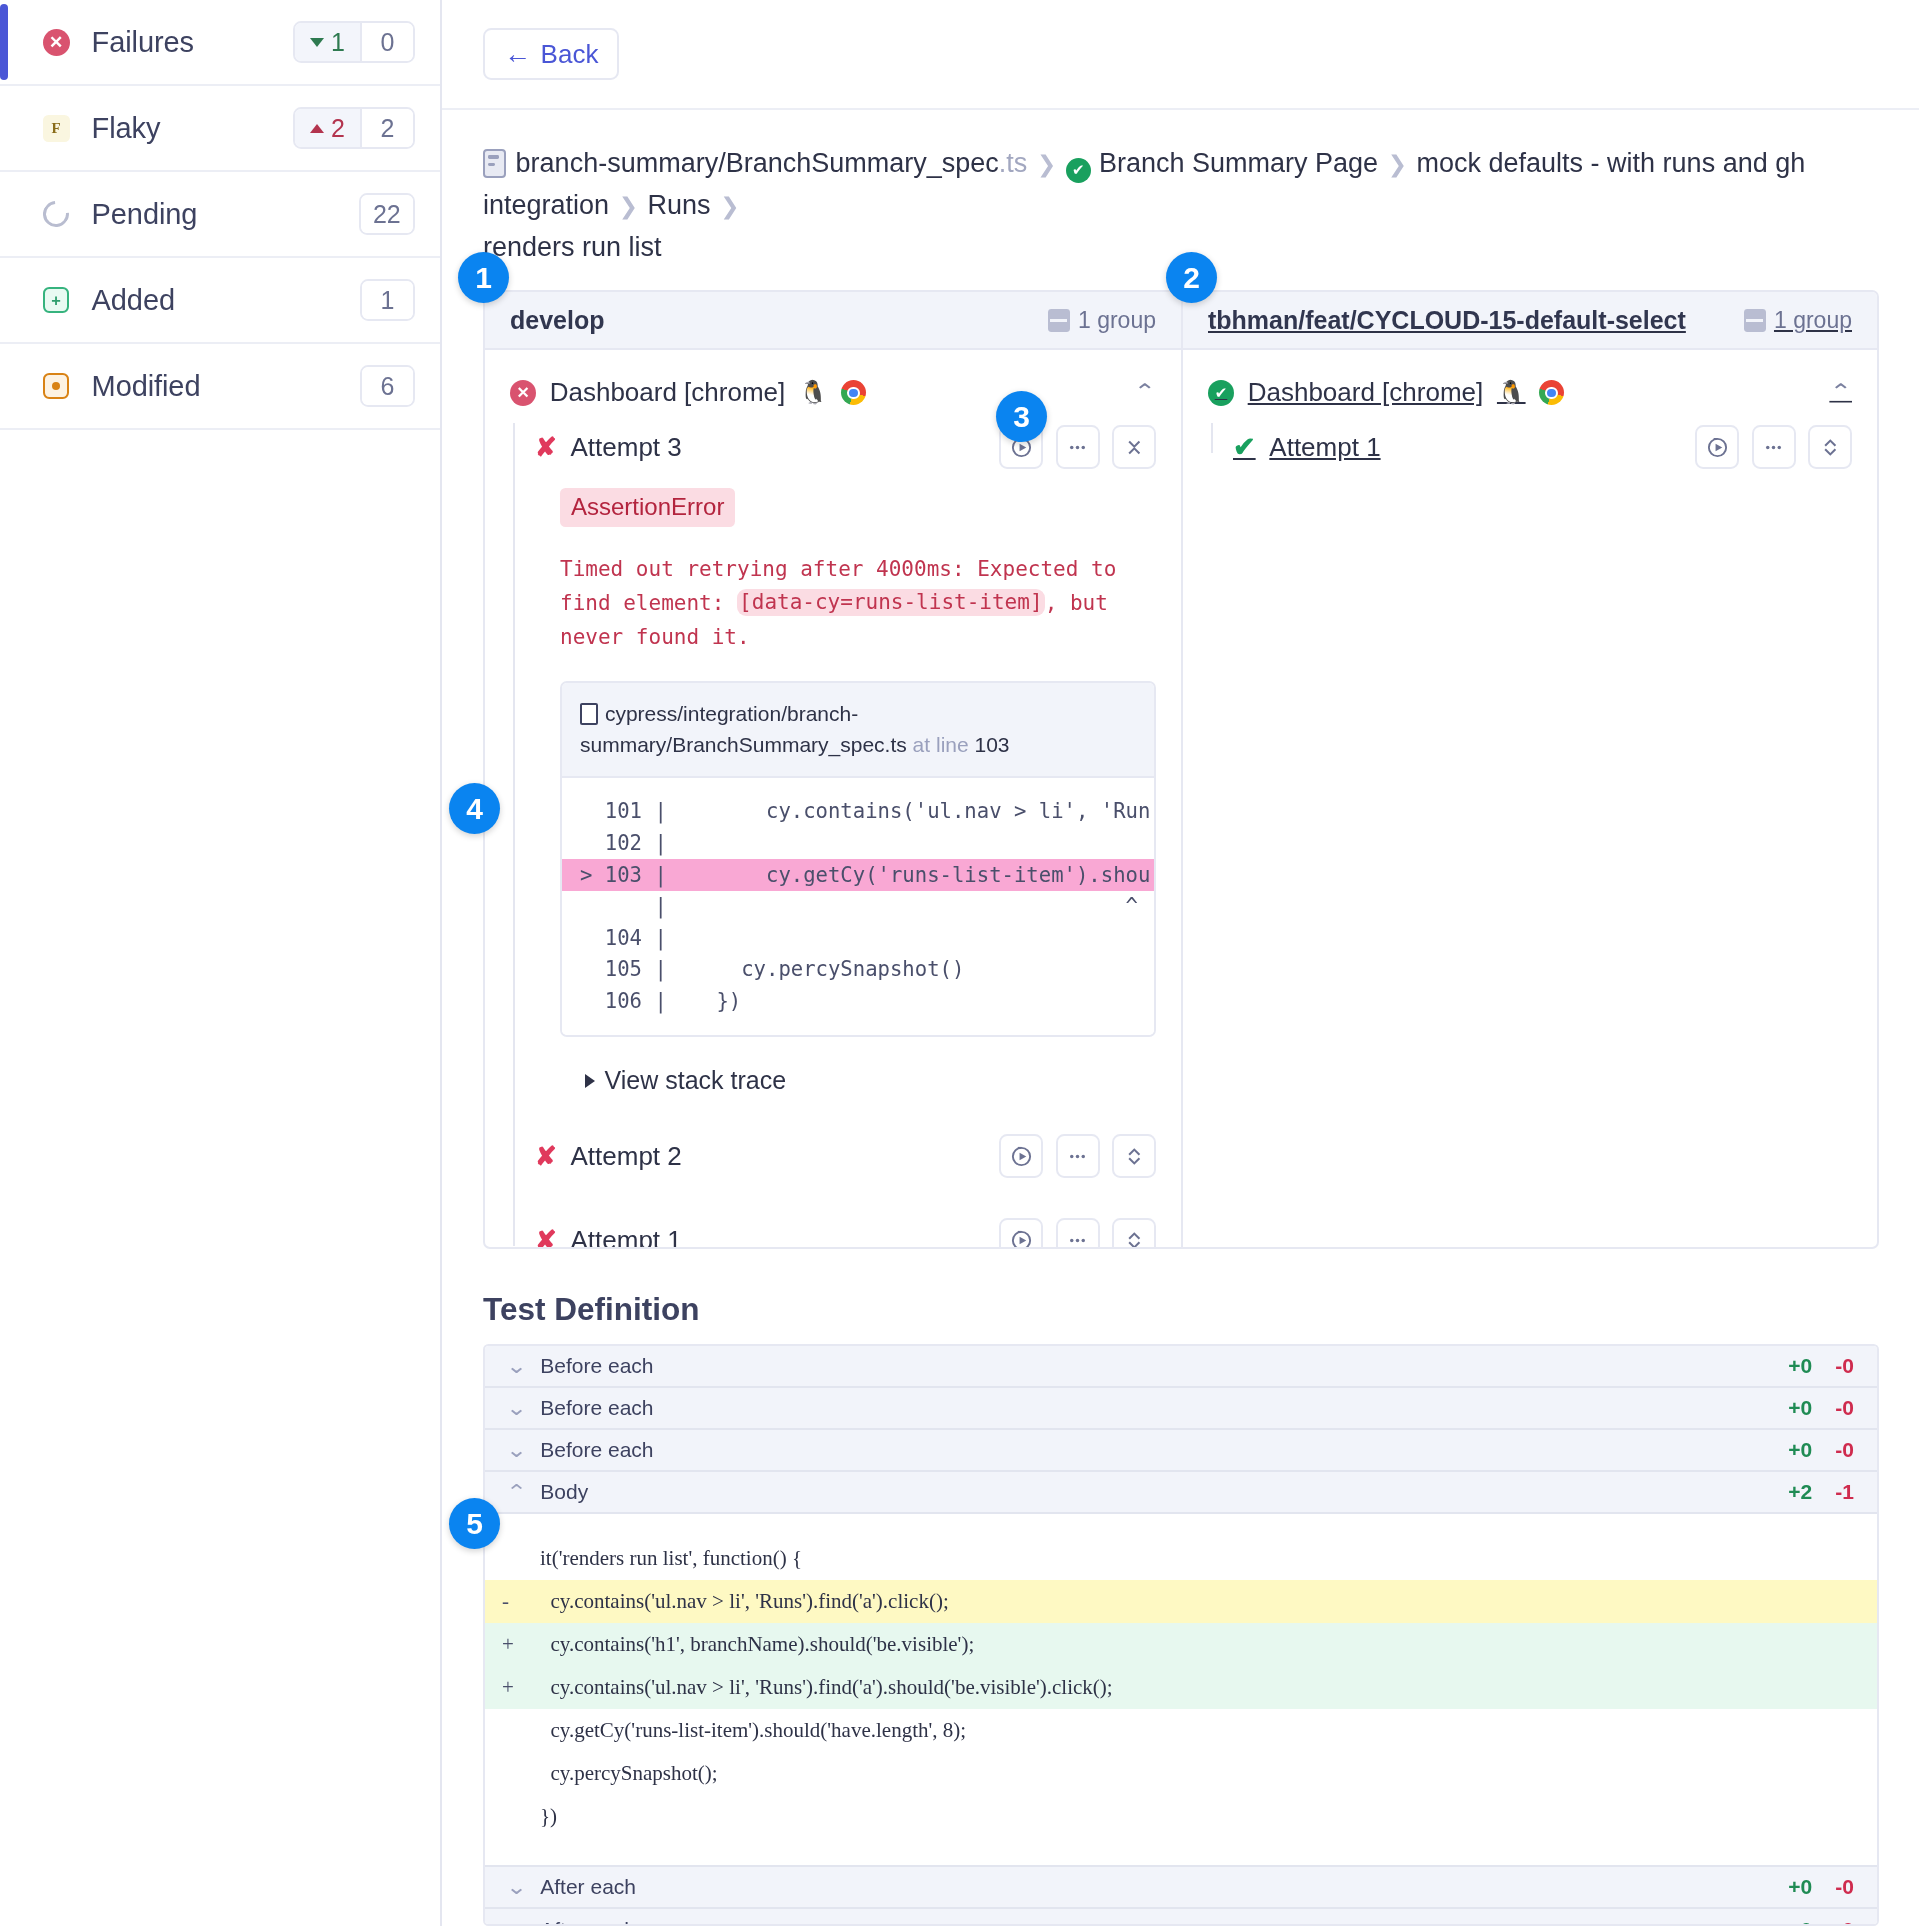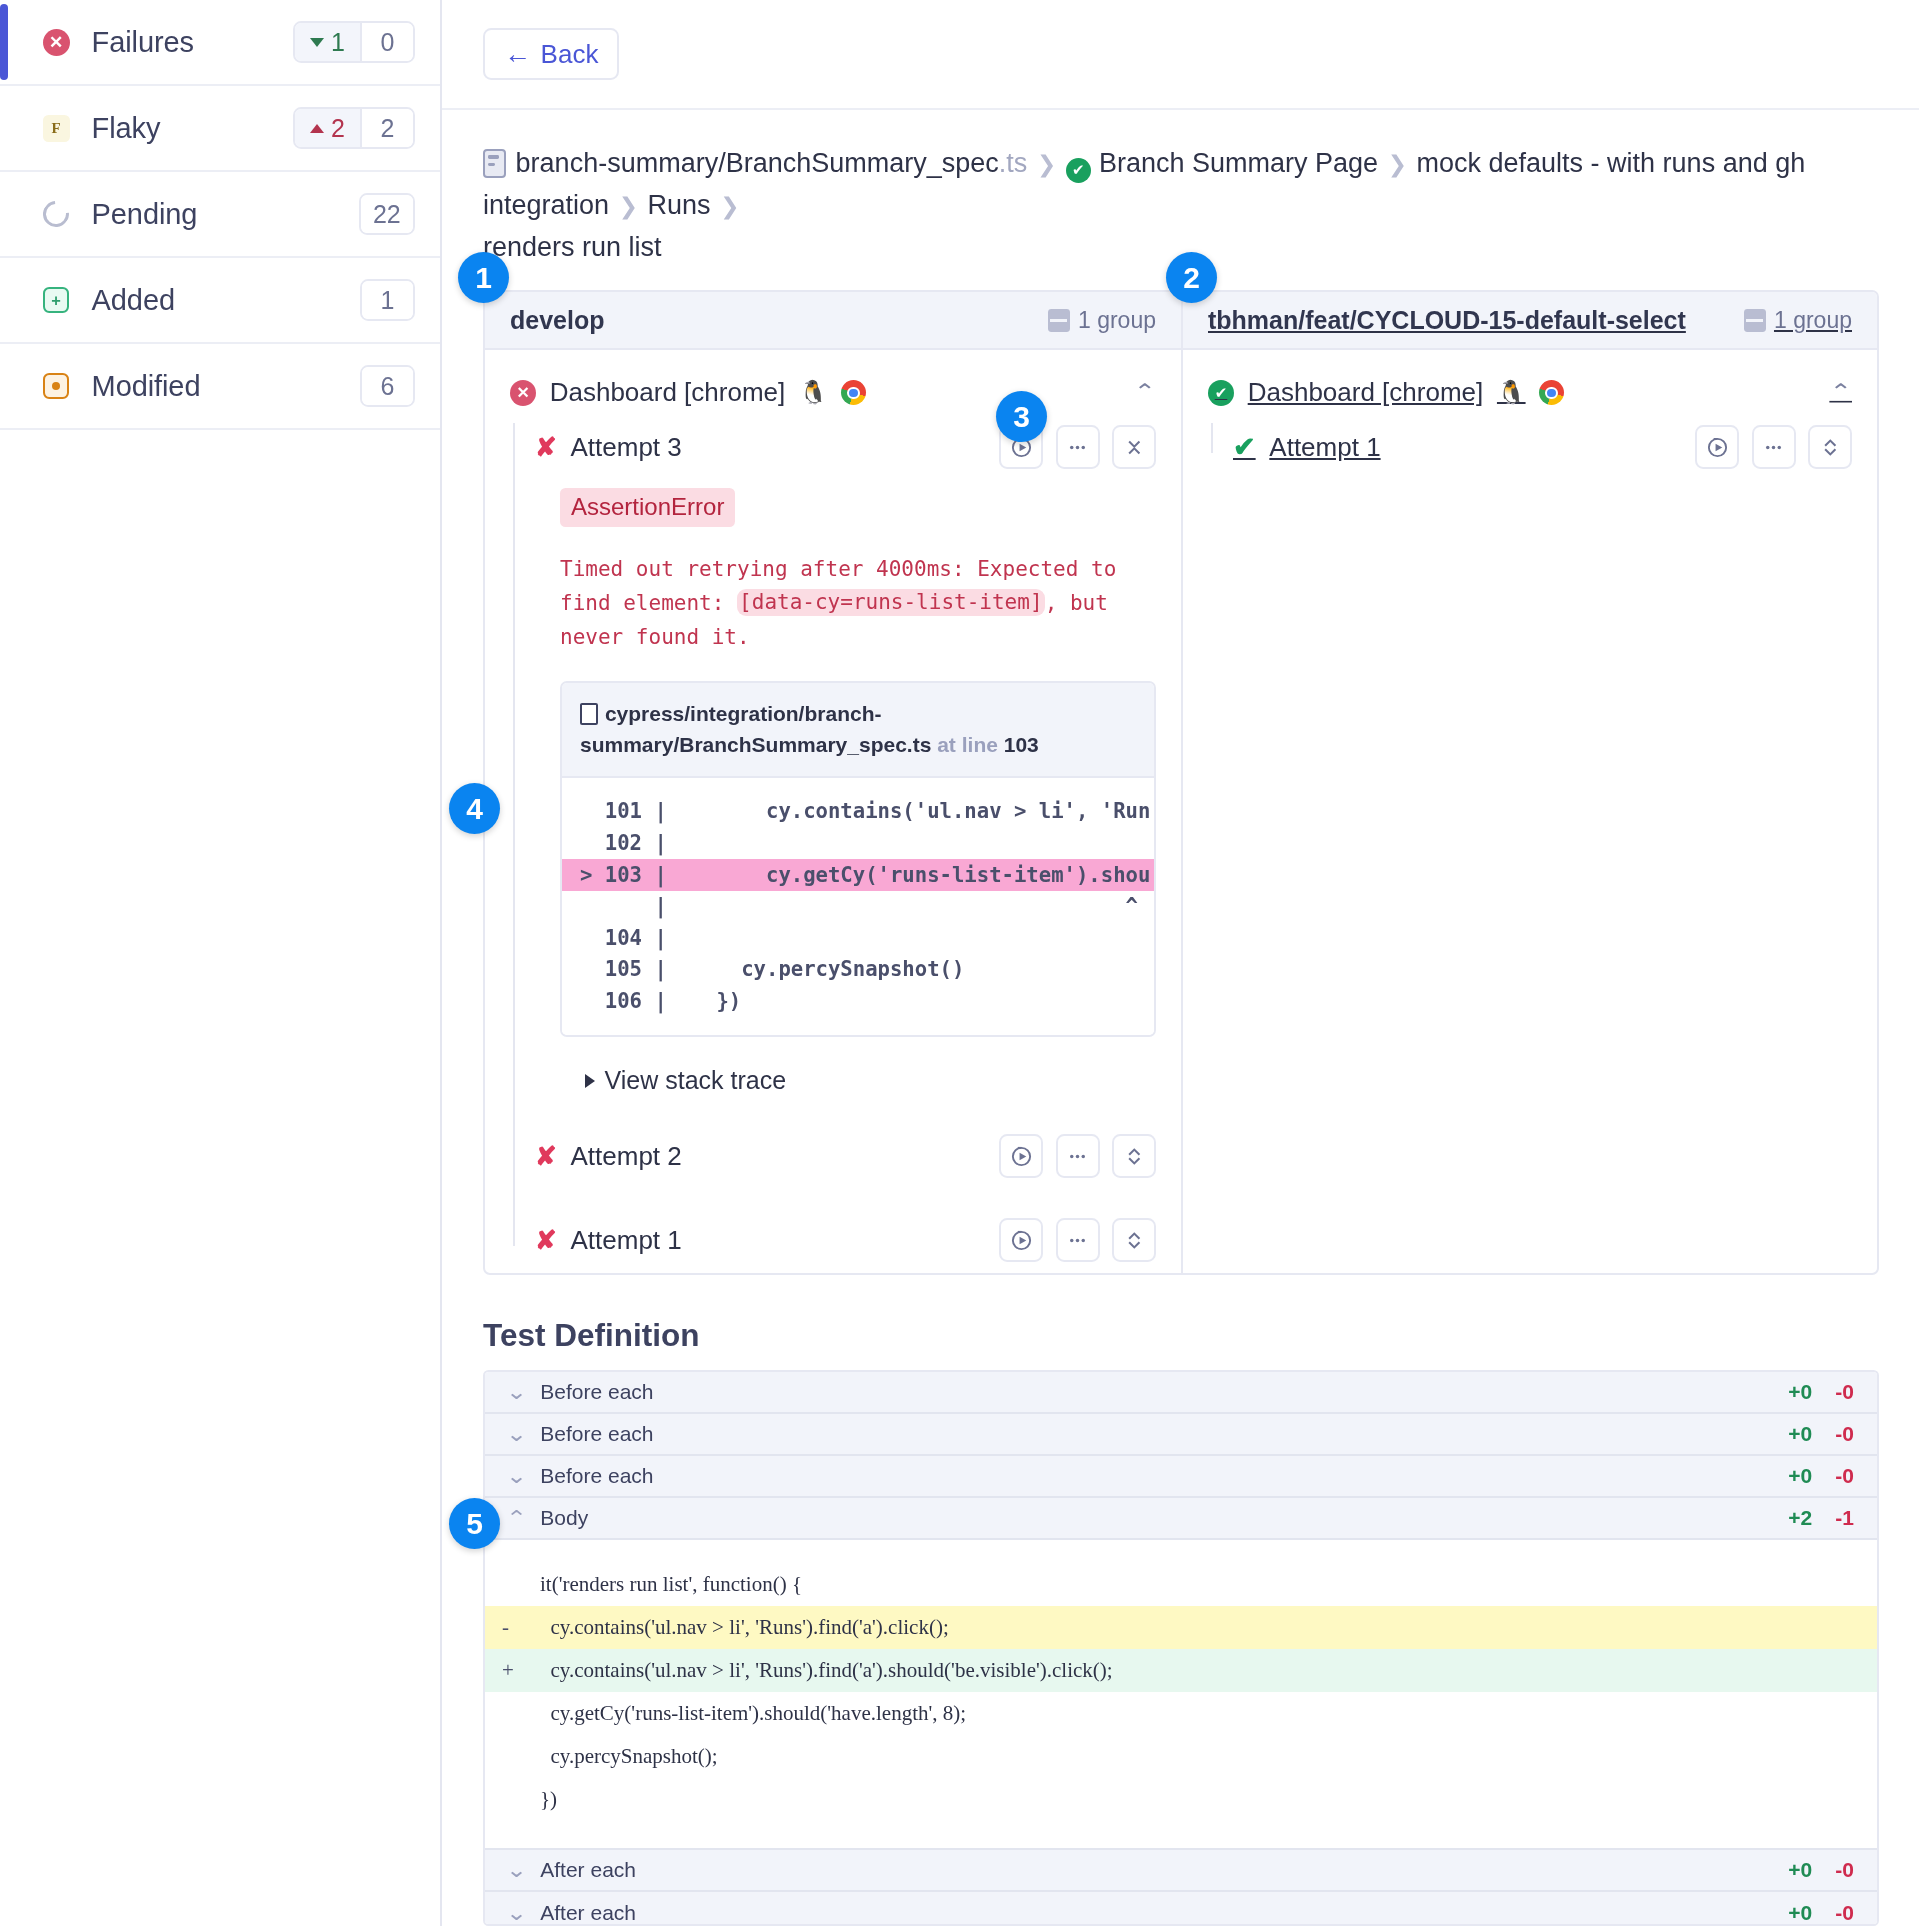"cypress/integration/branch-summary/Branc" .snippet { font-weight: bold -> none }
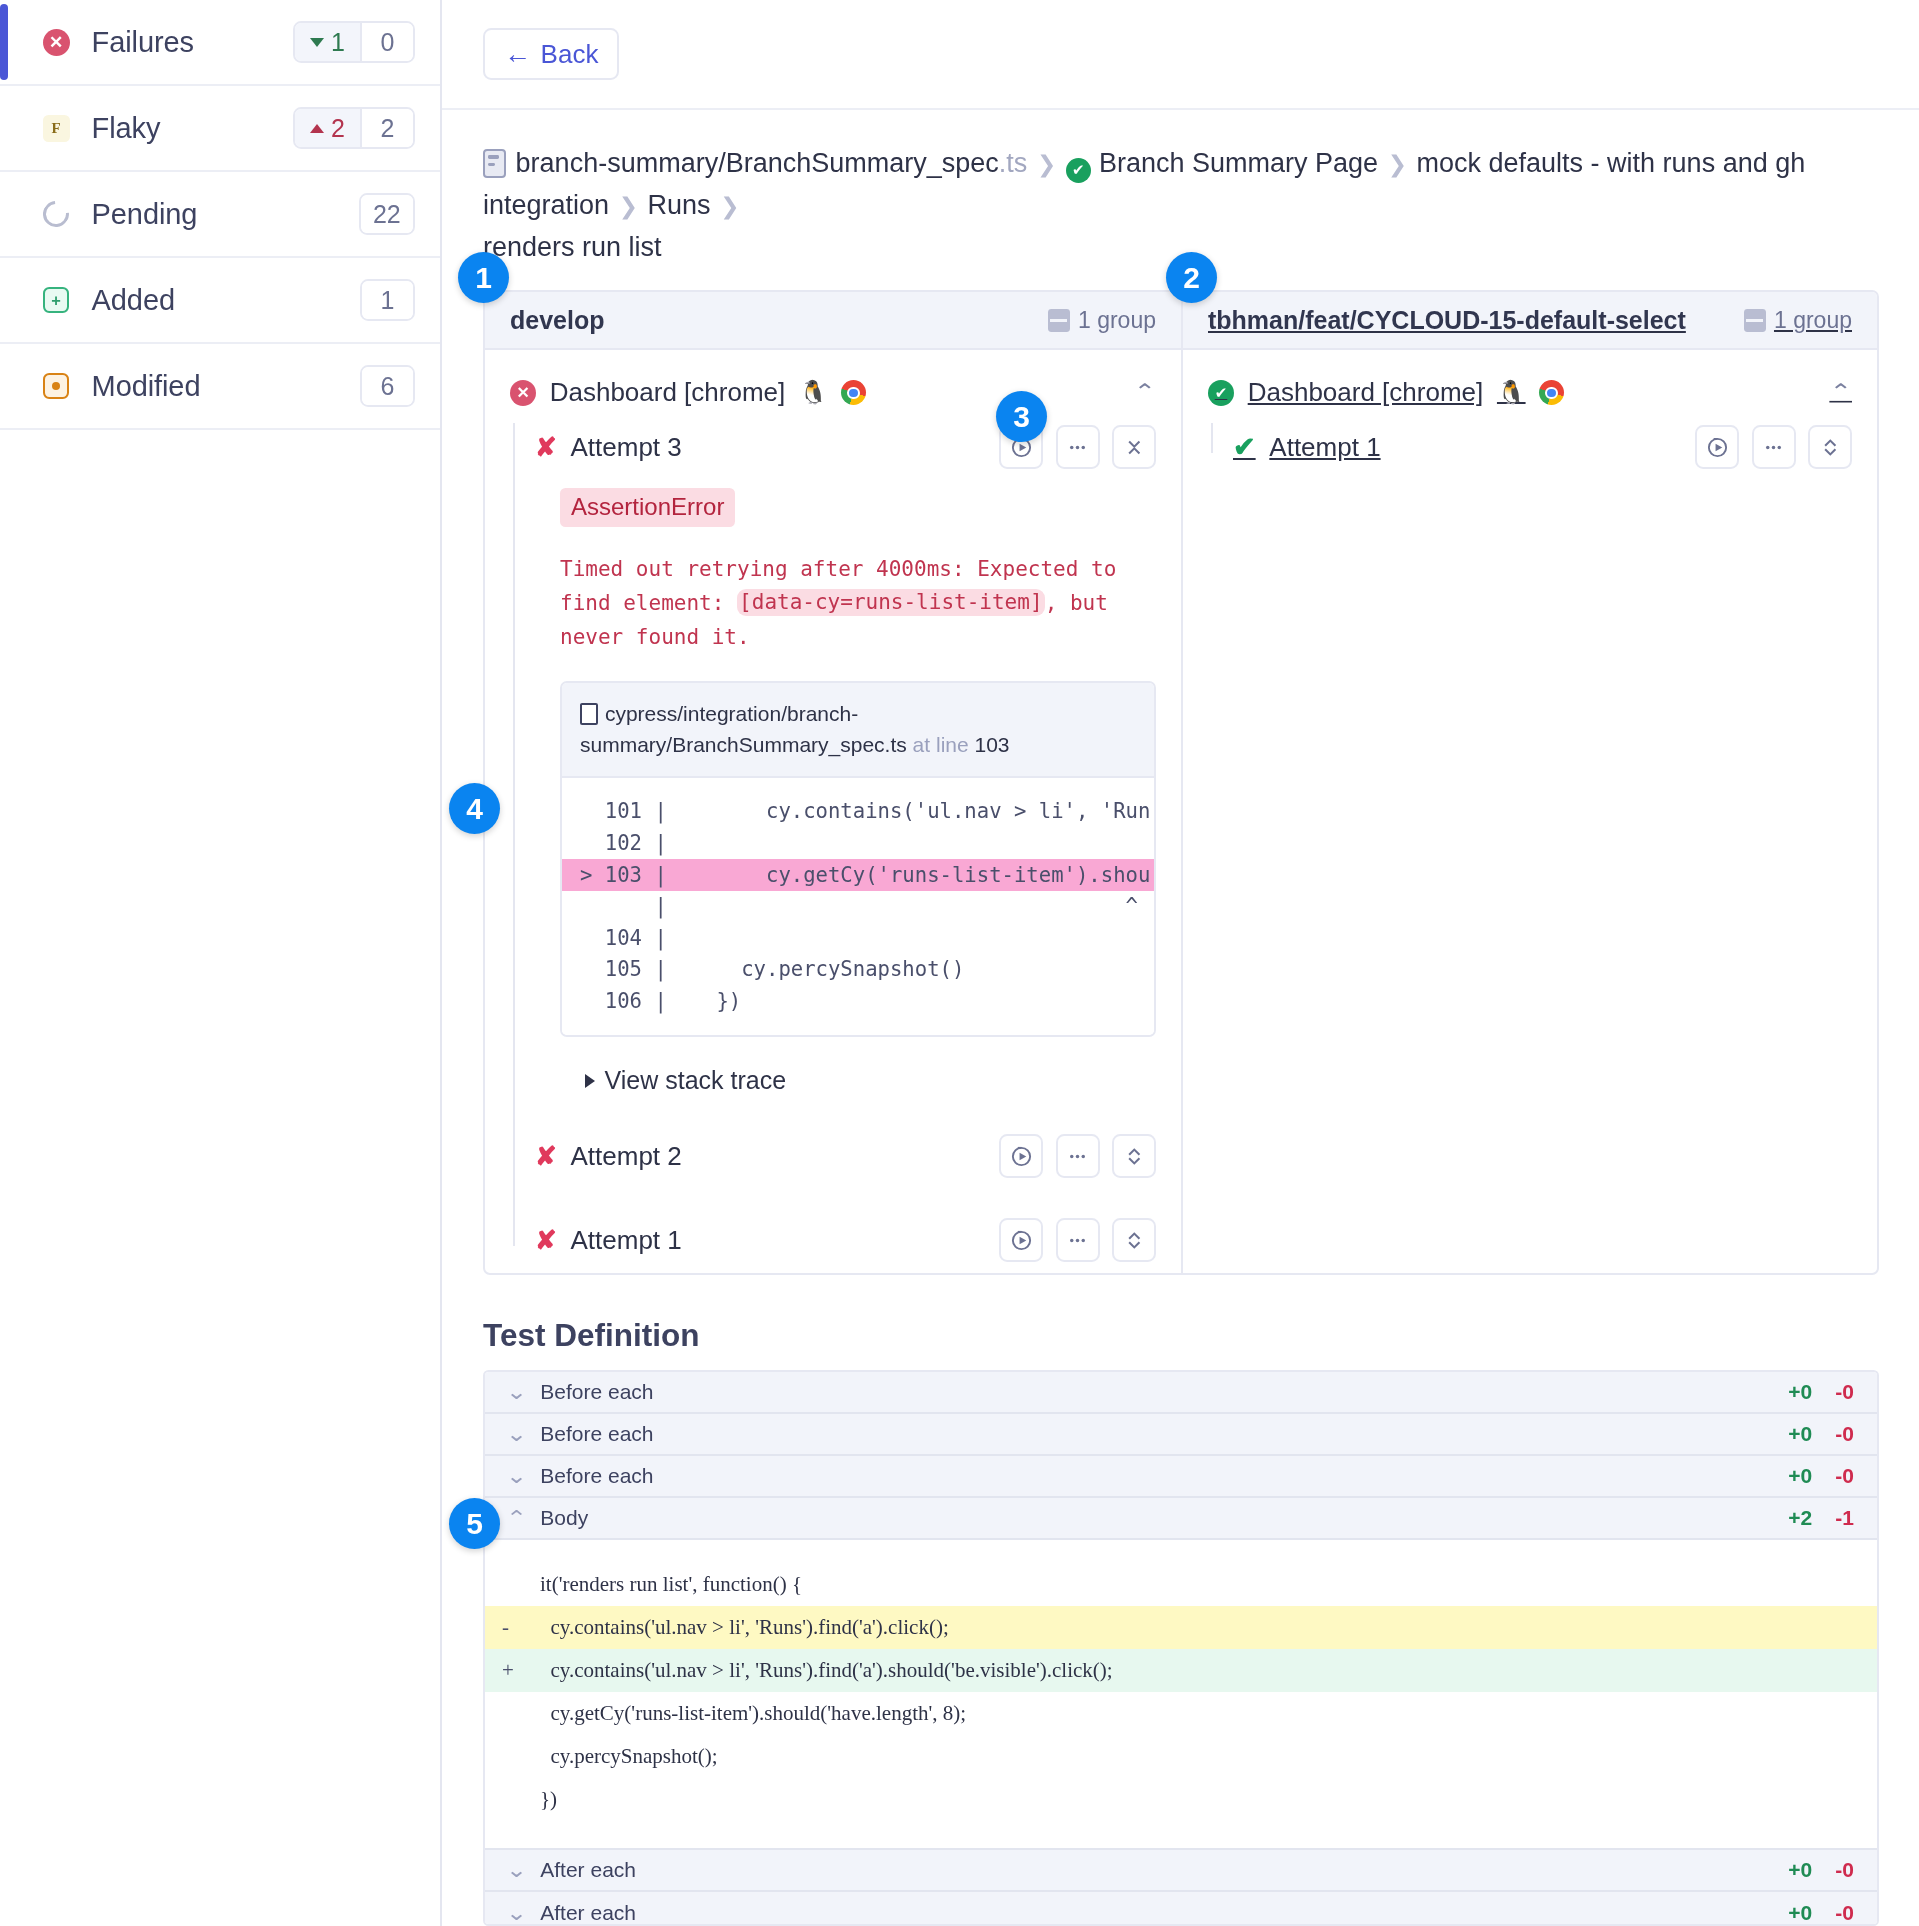"+ cy.contains('h1'," div.code-line { html: none -> <div><span>+</span><span> cy.contains('h1', branchName).should('be.visible');</span></div> }
